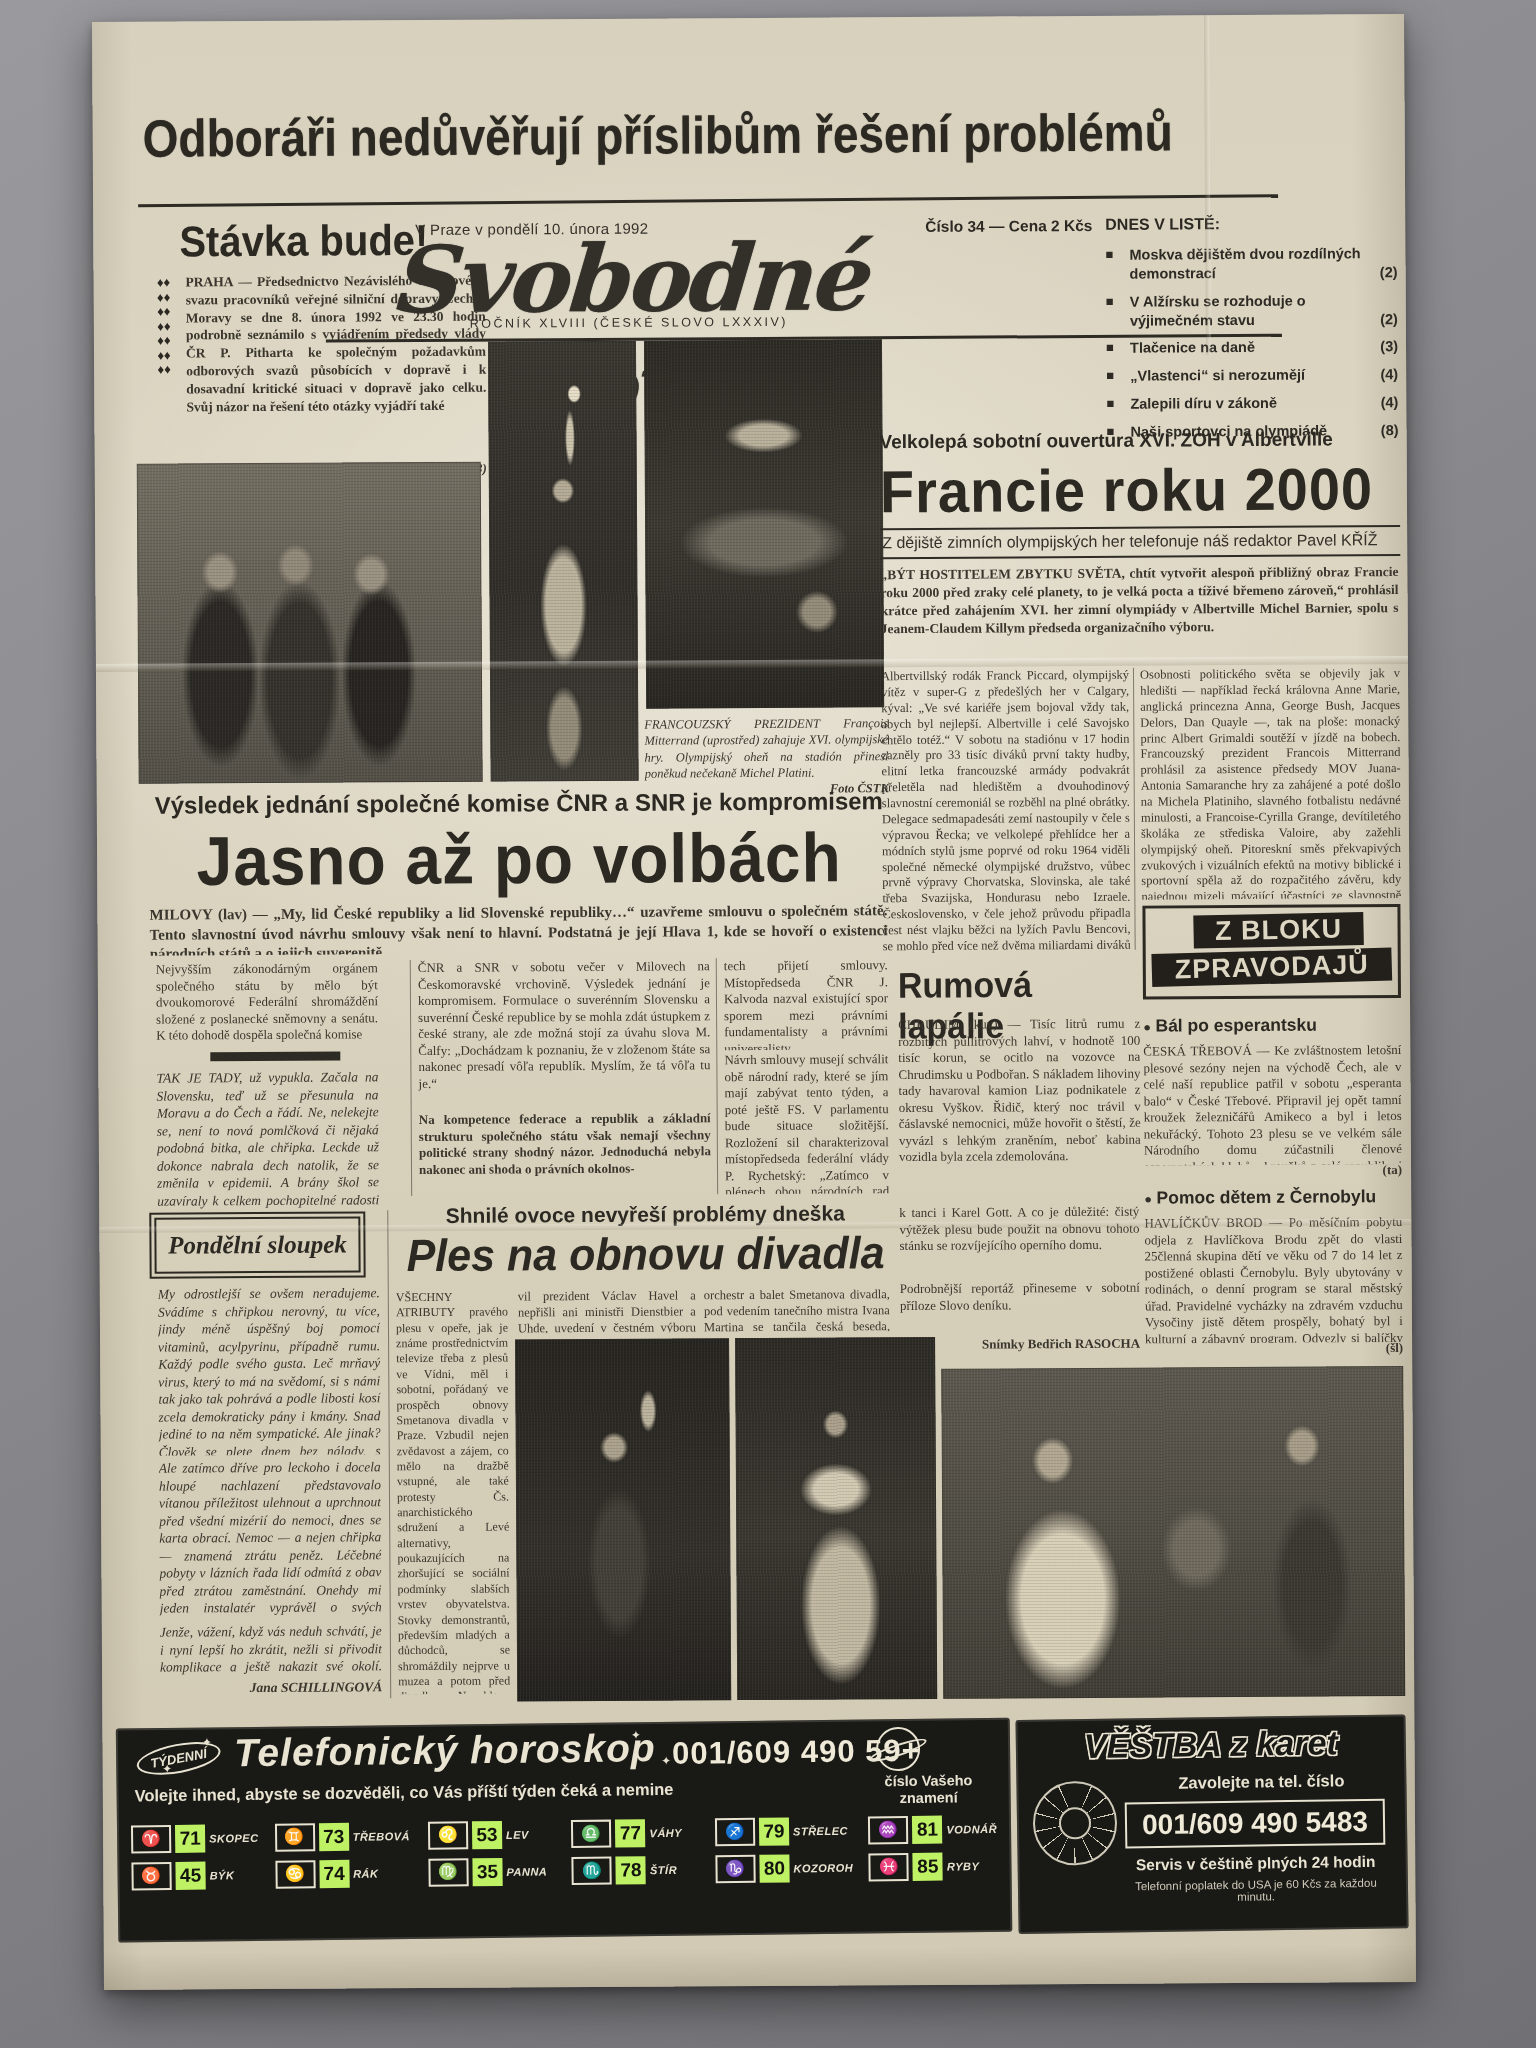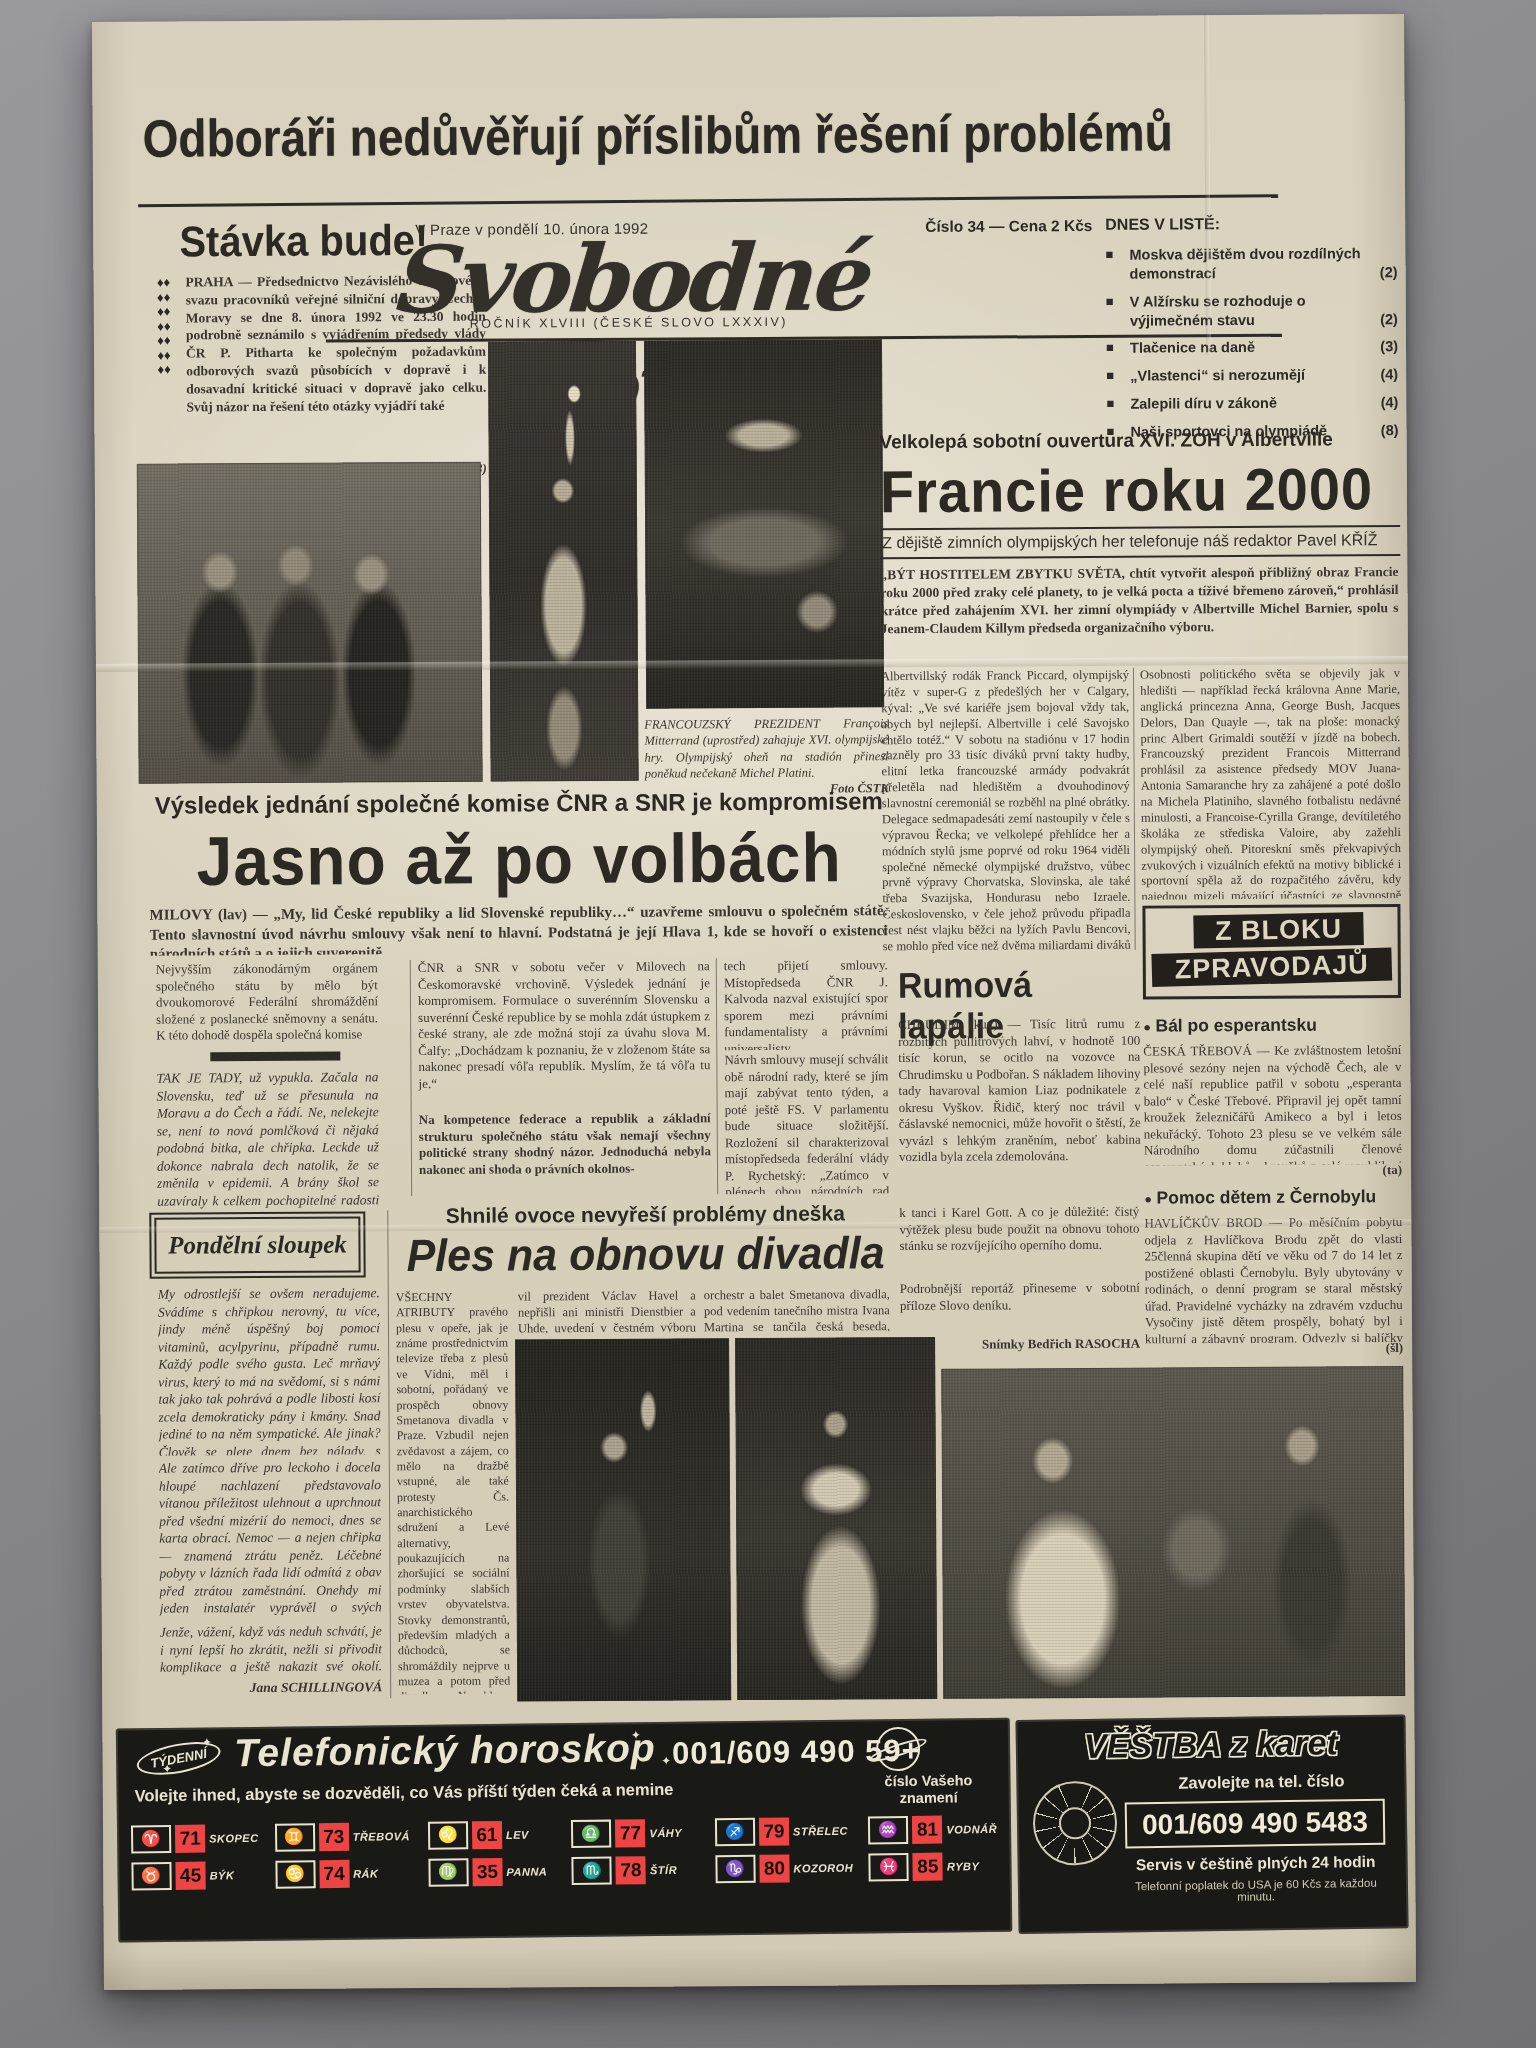"71" .znum { background: #ef4444 -> #bef264 }
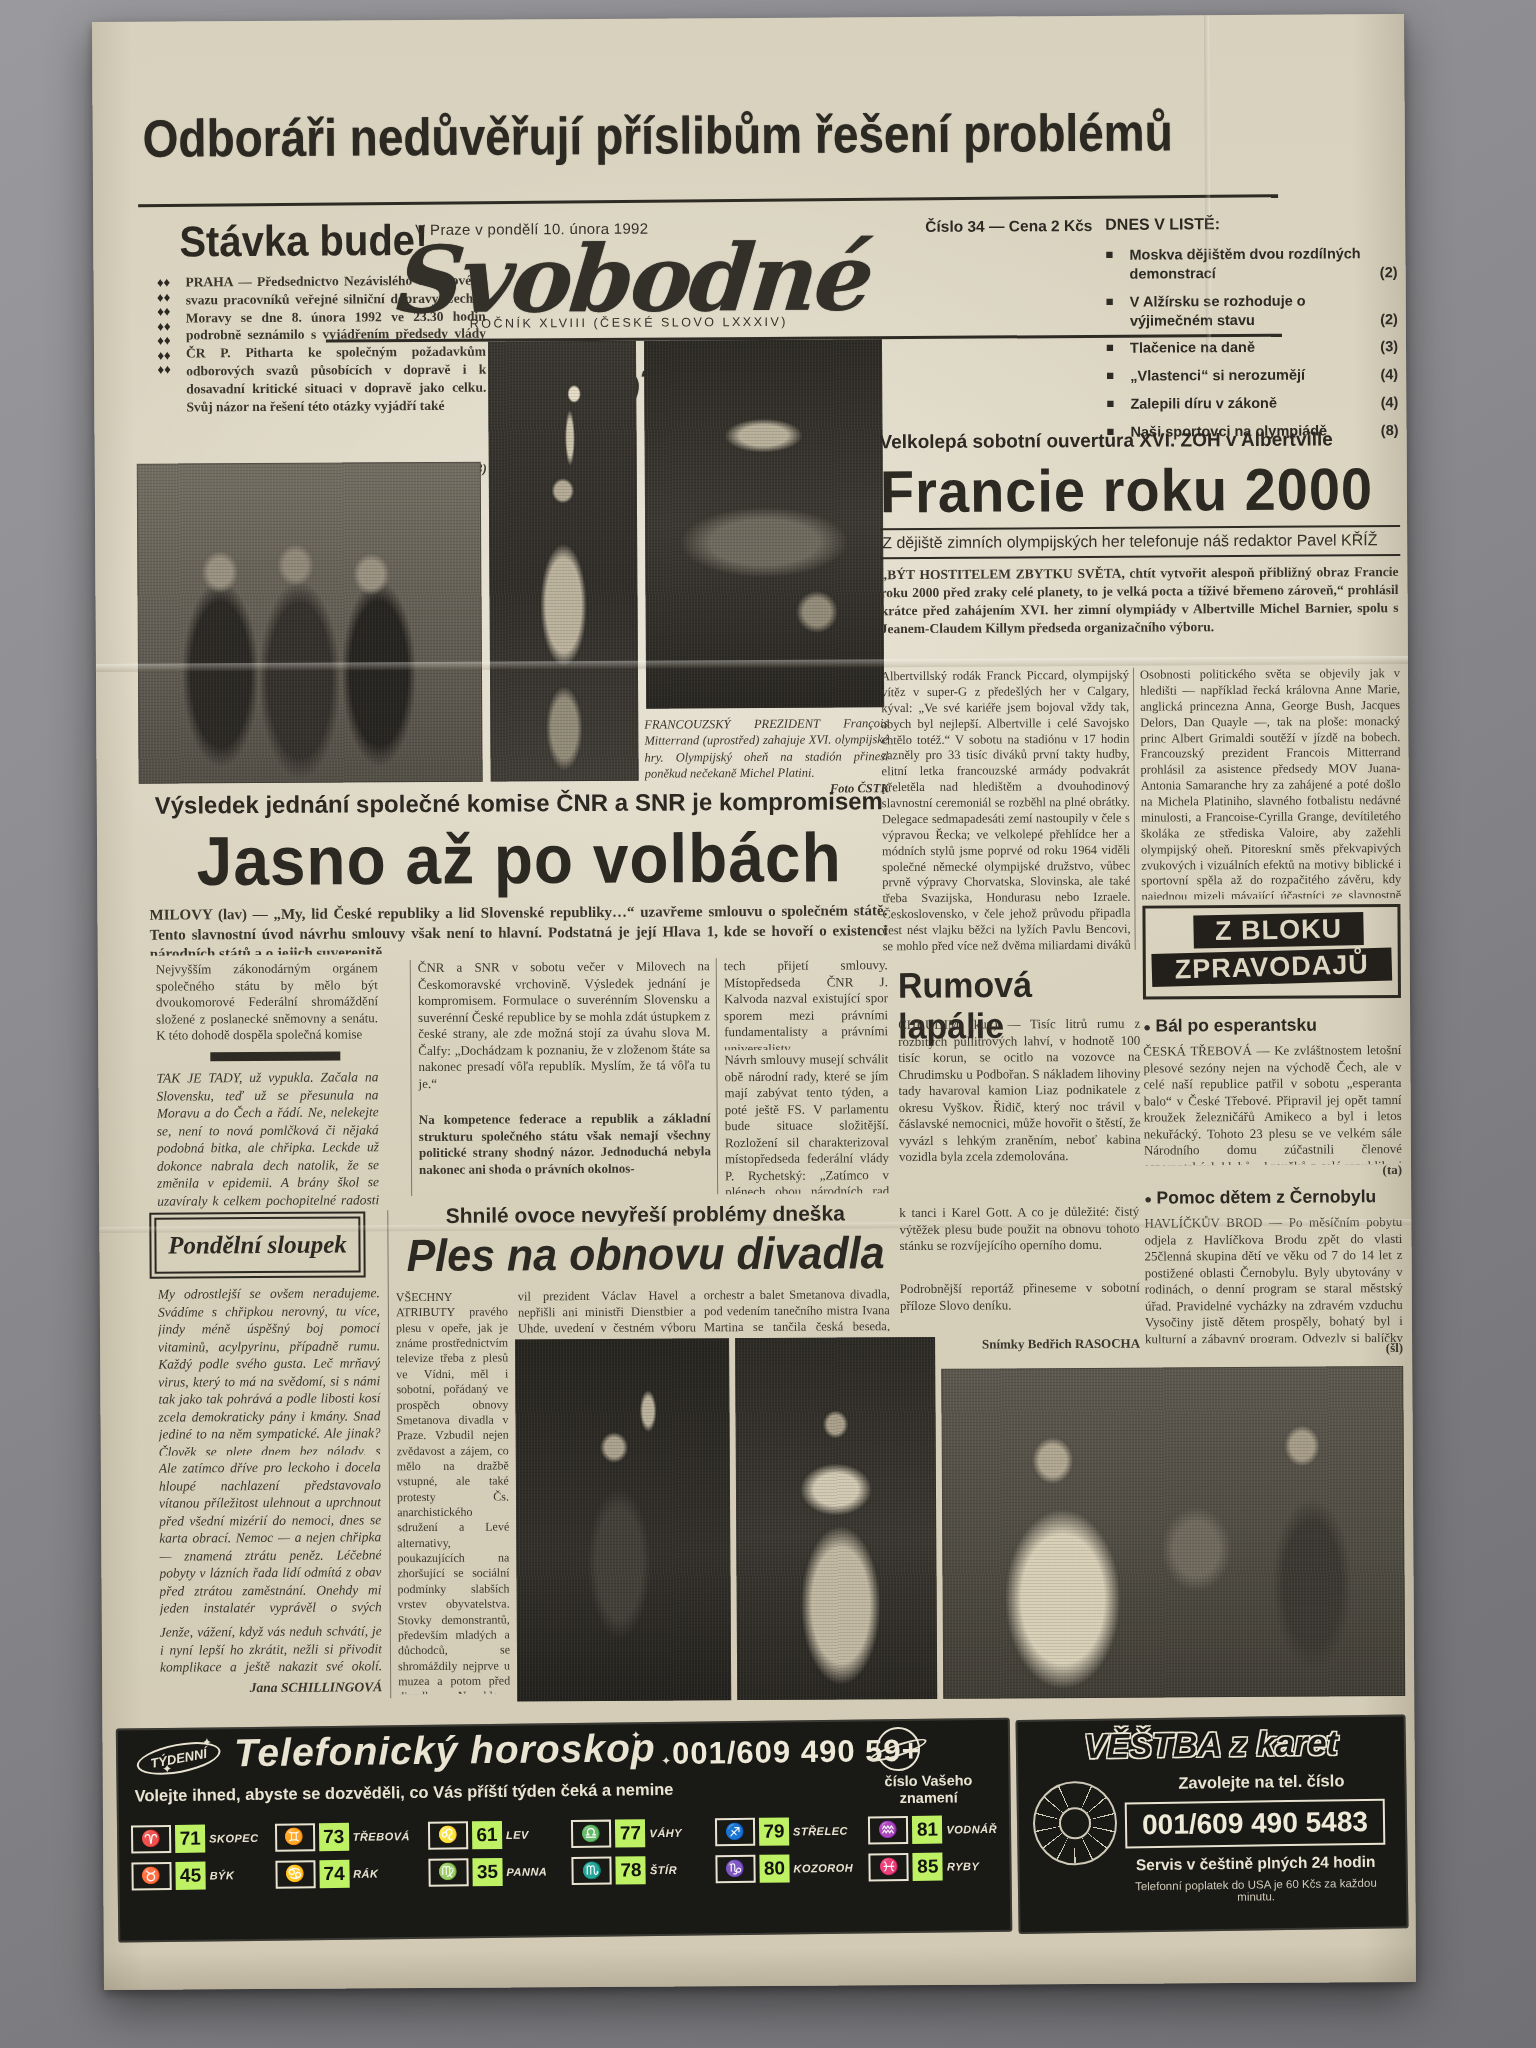"61" span.znum { text: 61 -> 53 }
